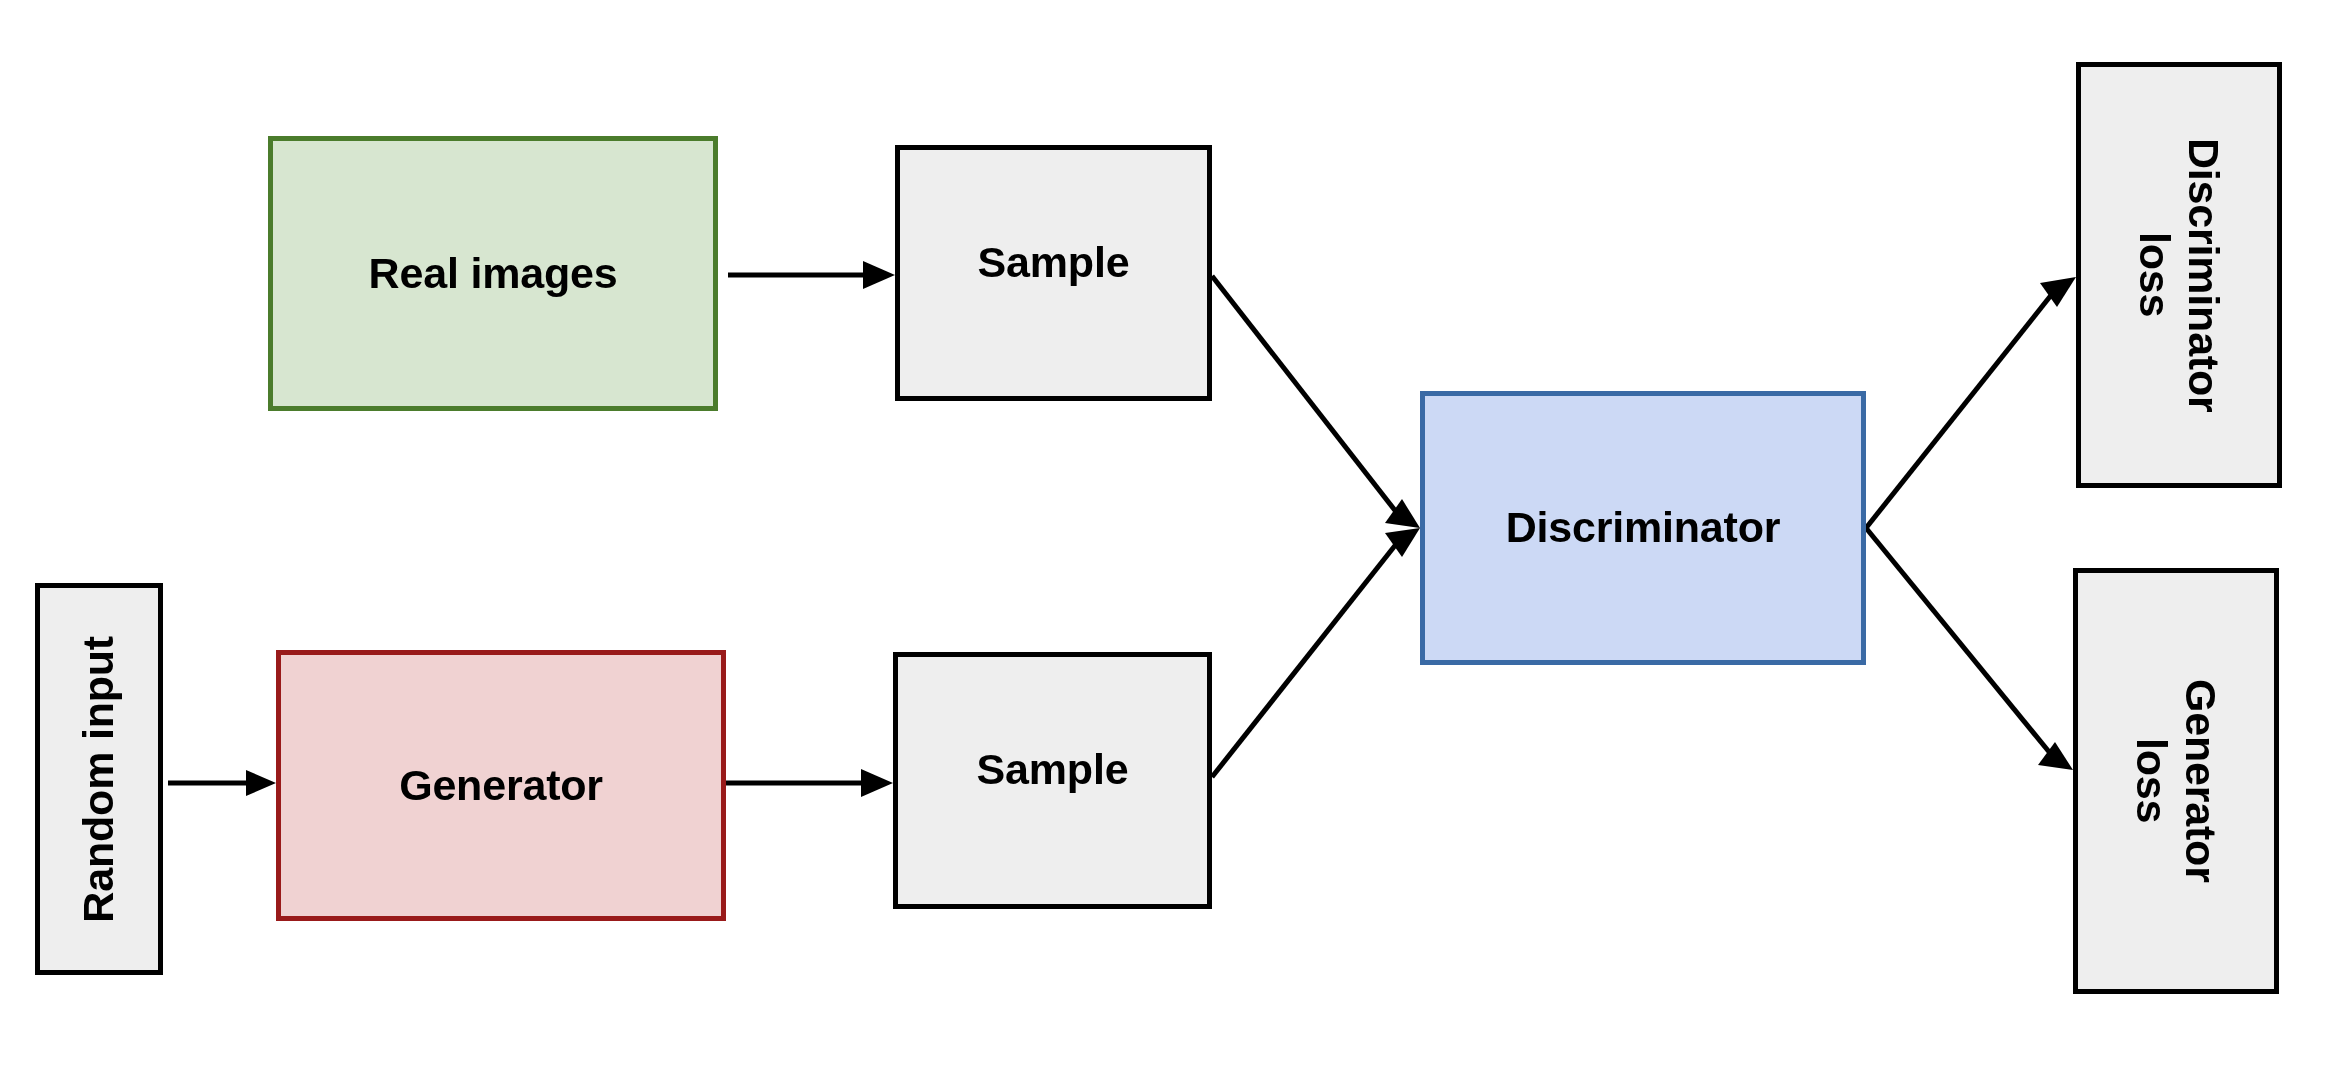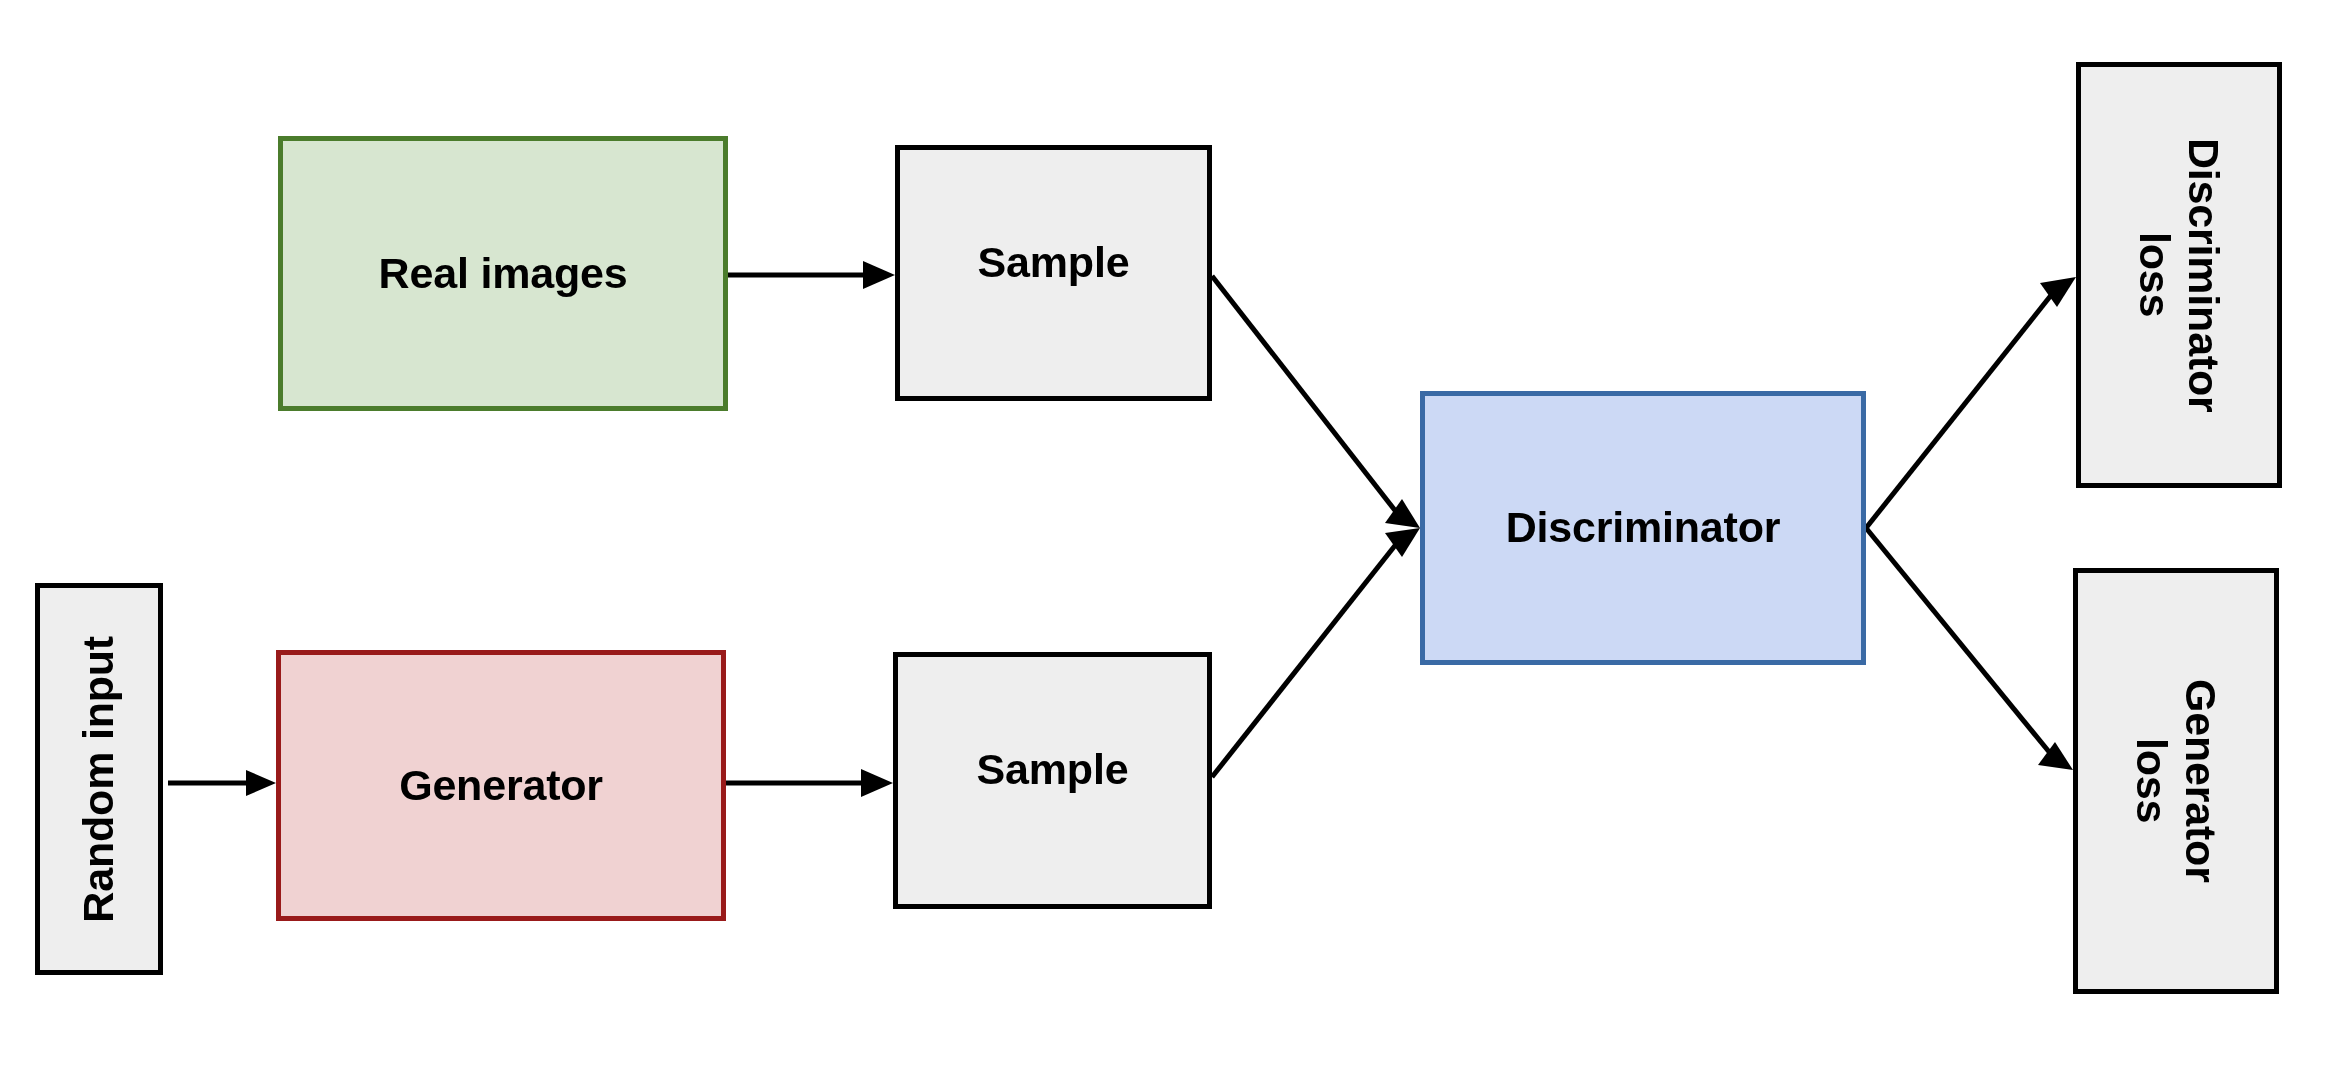"Real images" .n-real-images { left: 278px -> 268px }
